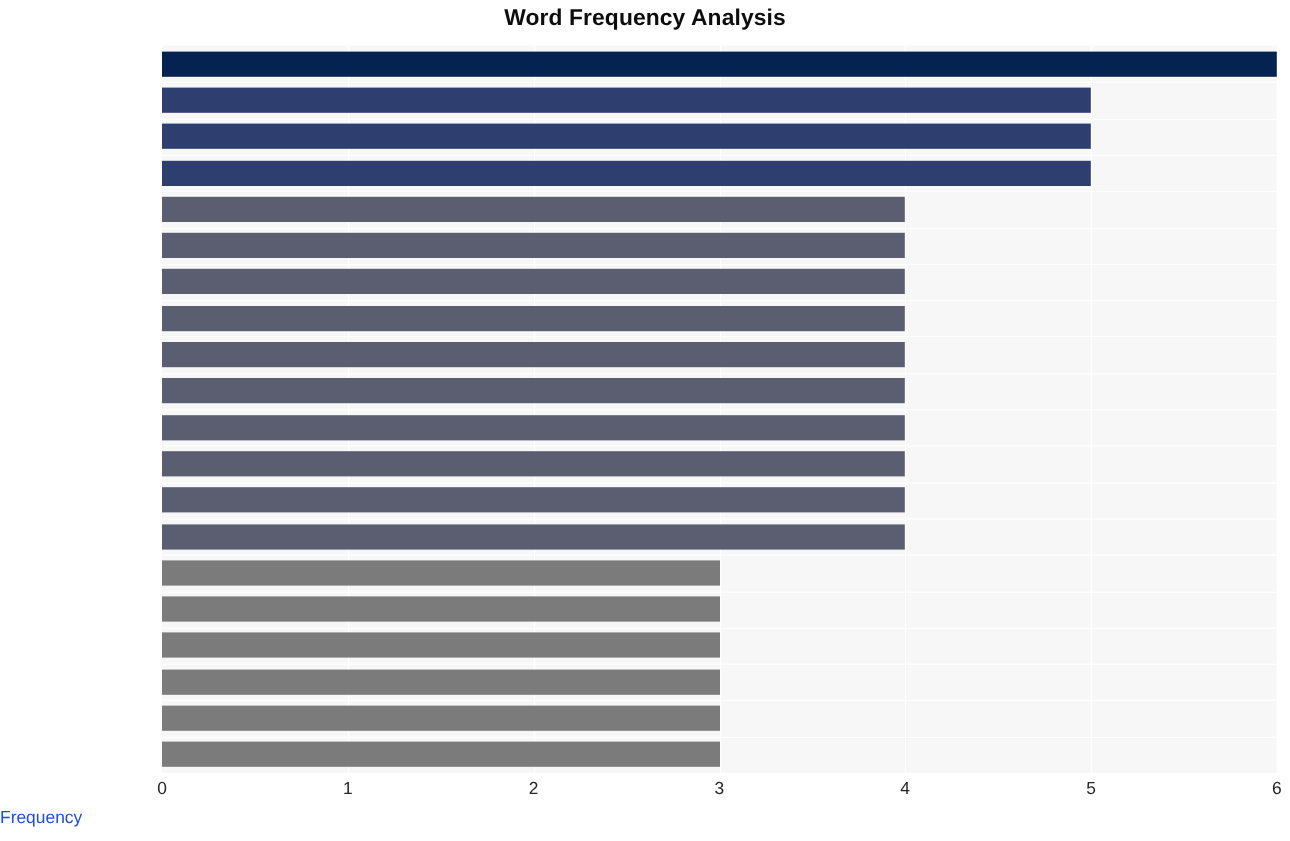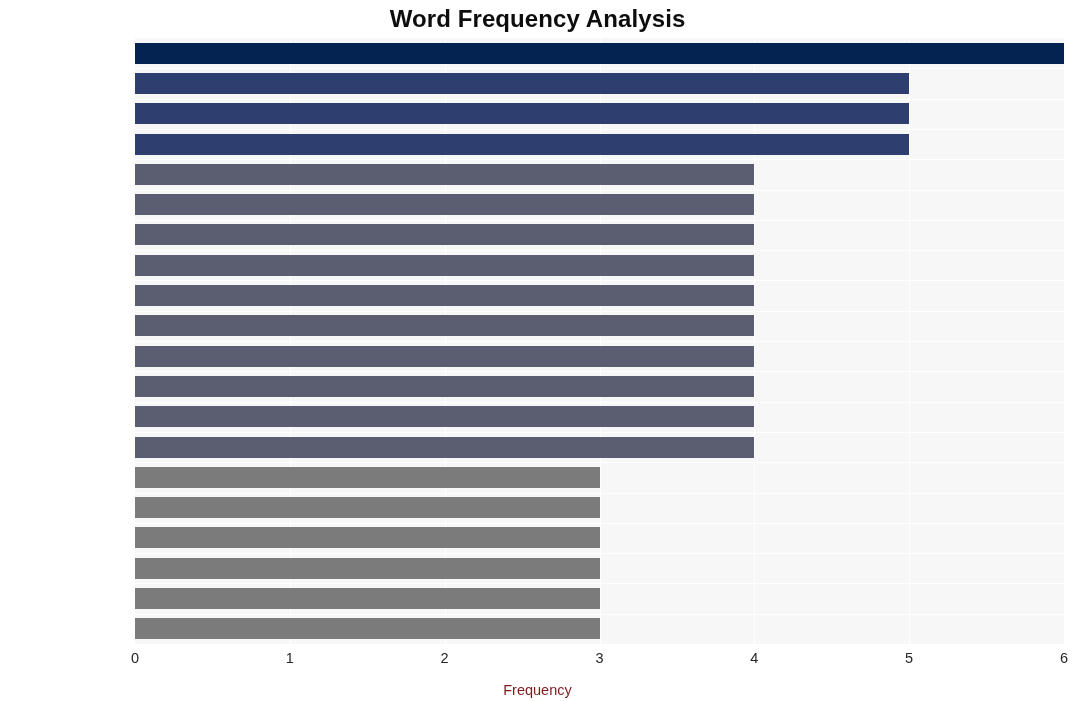"Word Frequency Analysis" #chart-title { font-size: 24px -> 19px }
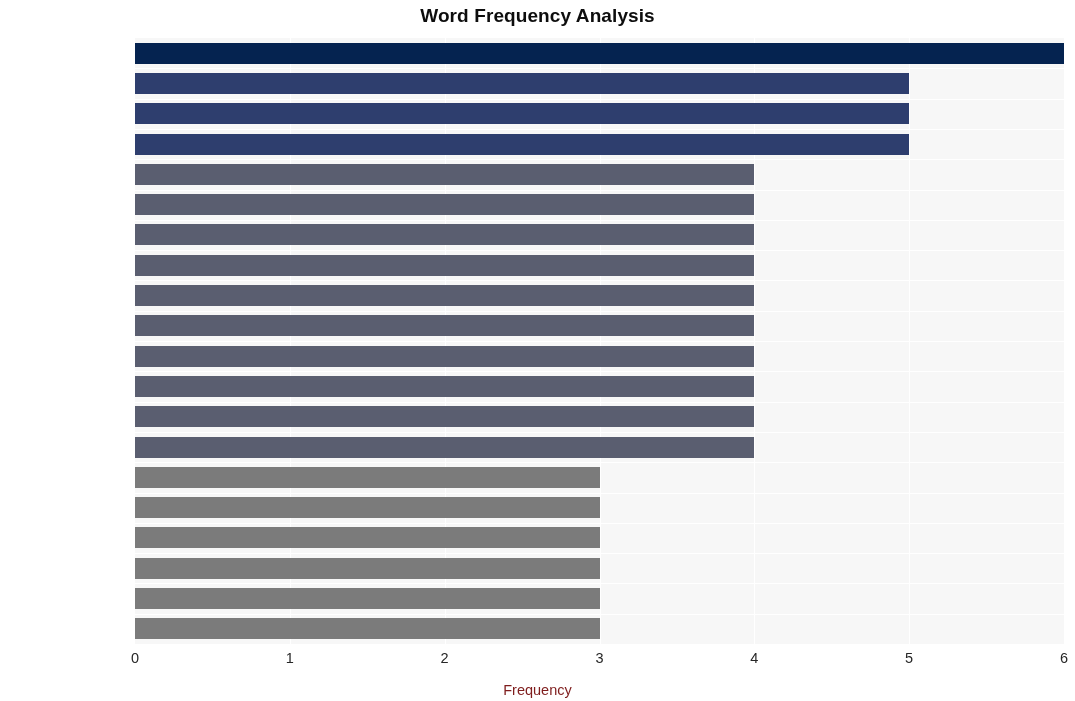"Frequency" #xlabel { color: #7f1d1d -> #1d4ed8; margin-top: 8px -> none; text-align: center -> none }
